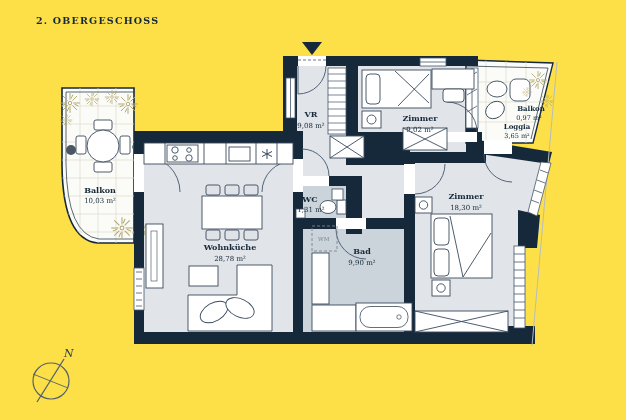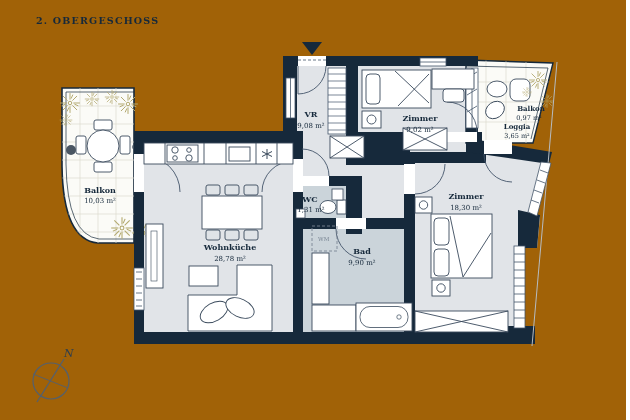"2. OBERGESCHOSS" .stage { background: #a16207 -> #fde047 }
